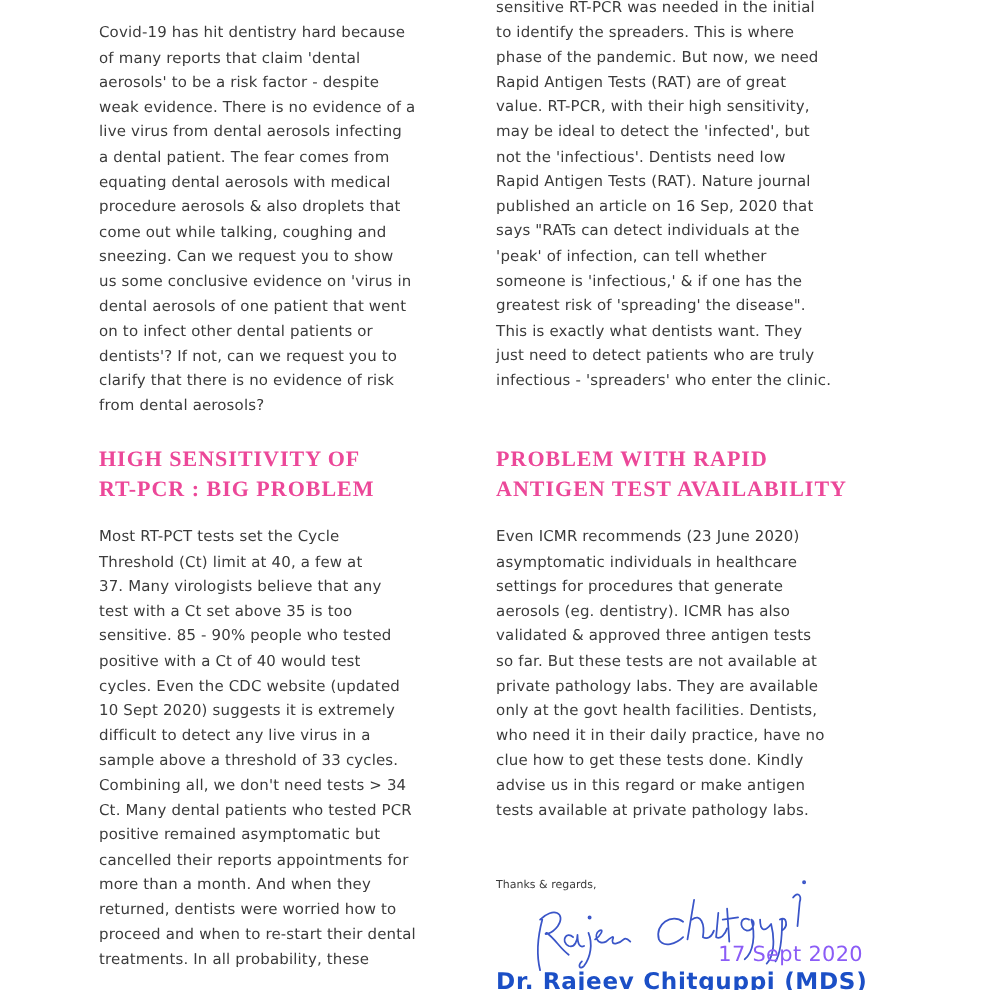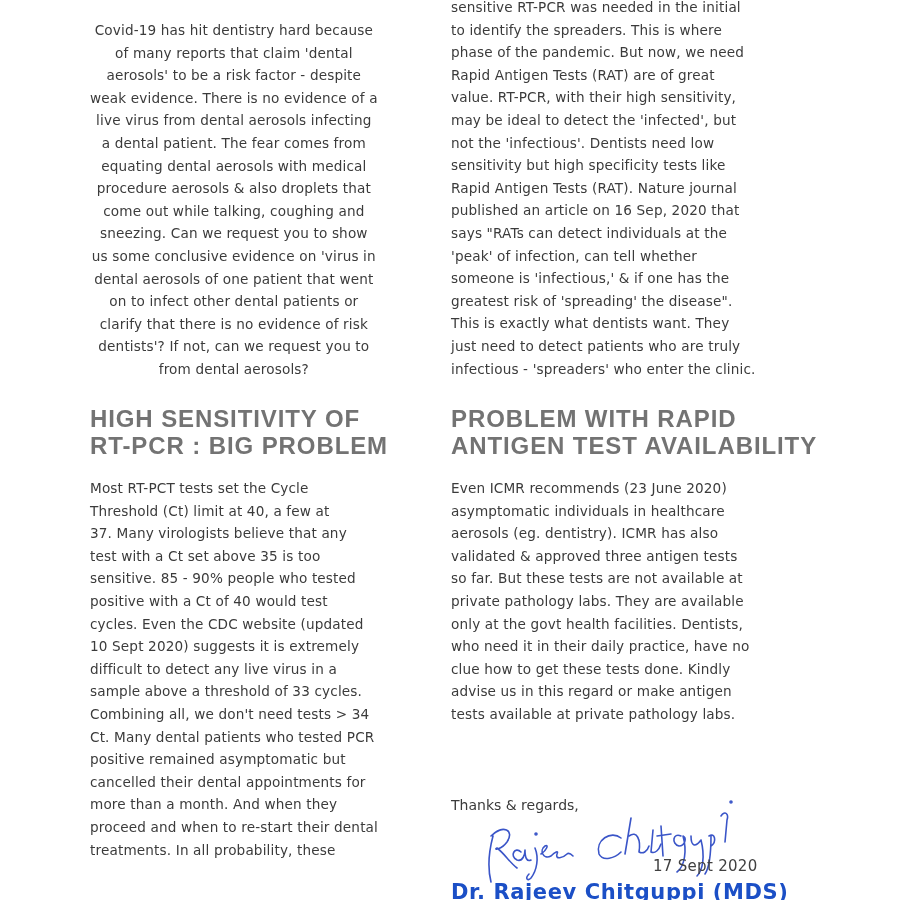"Covid-19 has hit dentistry hard" p.para { text-align: center -> none }
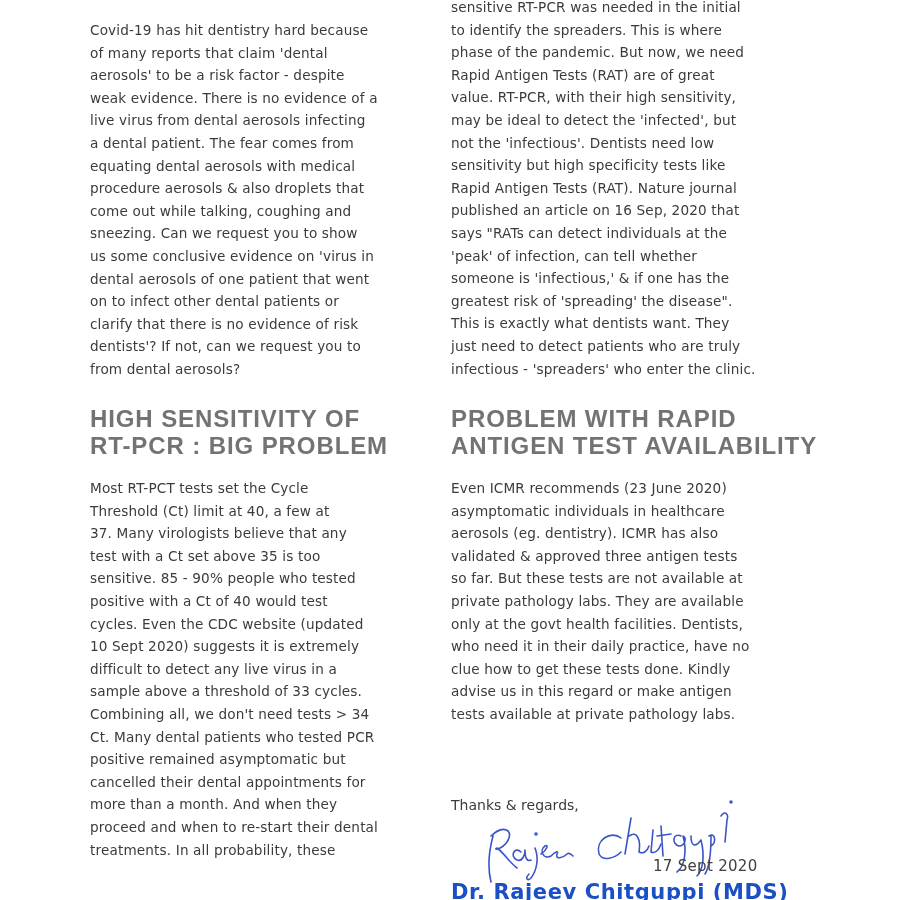"sensitivity but high specificity tests" span.line { html: <span>sensitivity but high specificity tests like</span> -> none }
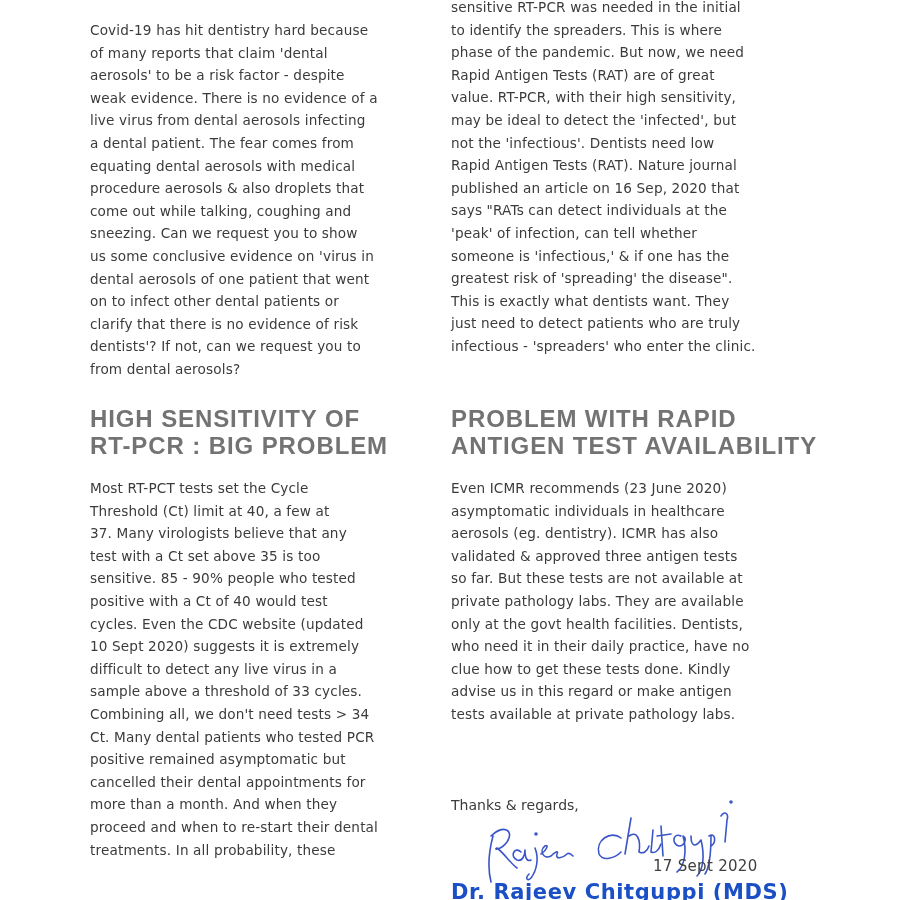"clarify that there is no" span.line { order: before "dentists'? If not, can we" -> after "dentists'? If not, can we" }
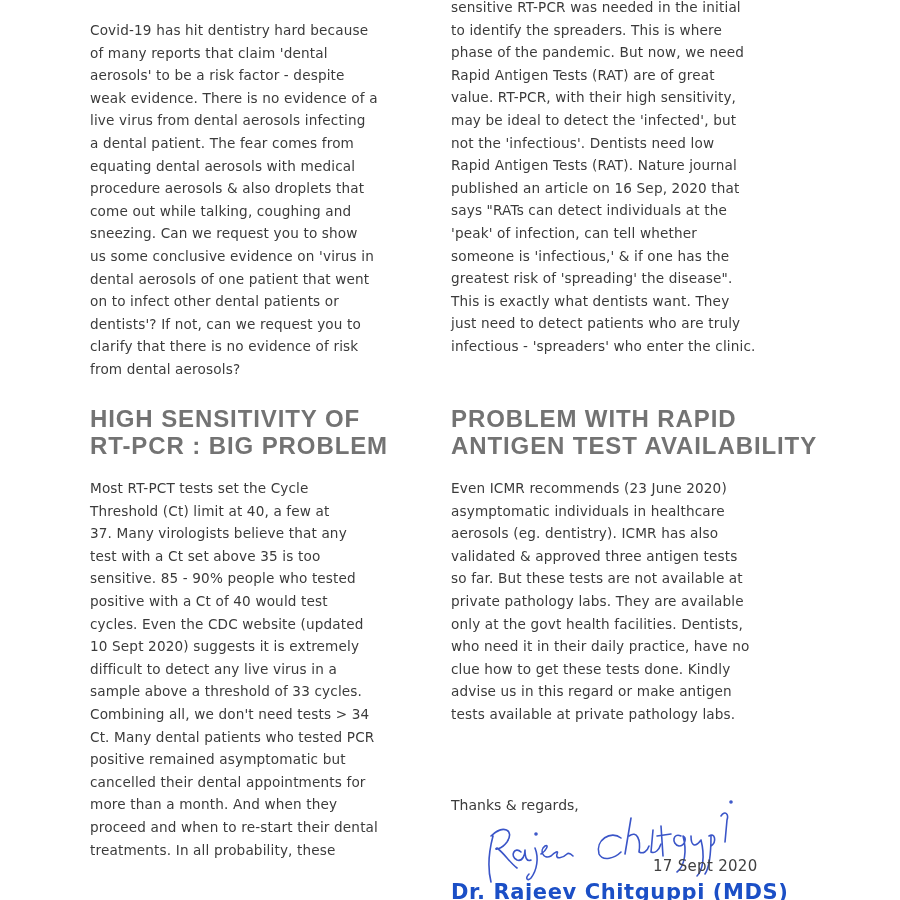"HIGH SENSITIVITY OF" .heading { color: #737373 -> #ec4899; font-family: Liberation Sans, sans-serif -> Liberation Serif, serif; font-size: 24px -> 20px }
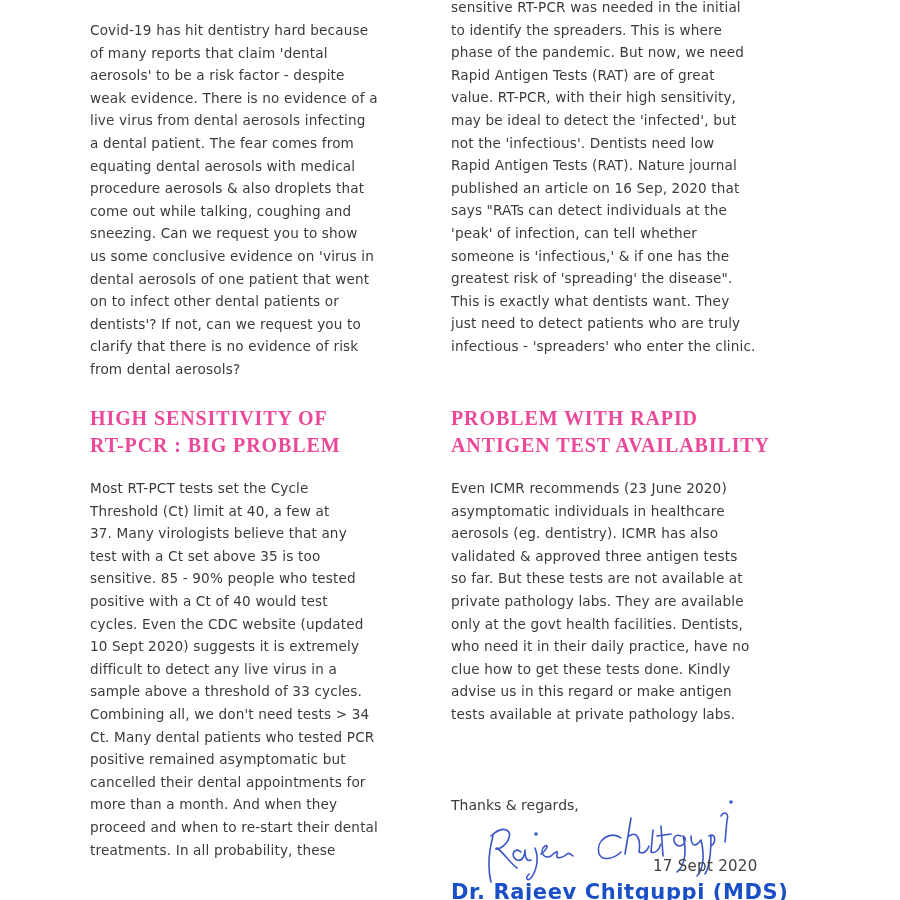"settings for procedures that generate" span.line { html: none -> <span>settings for procedures that generate</span> }
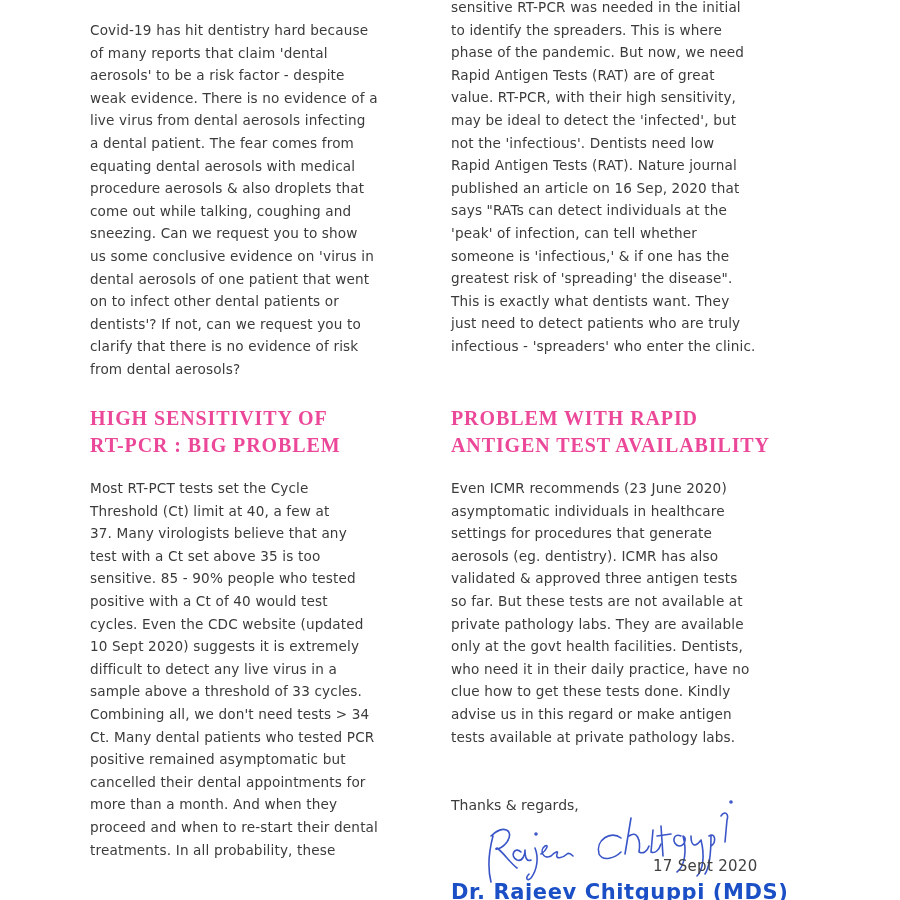"cancelled their dental appointments for" span.line { text: dental -> reports }
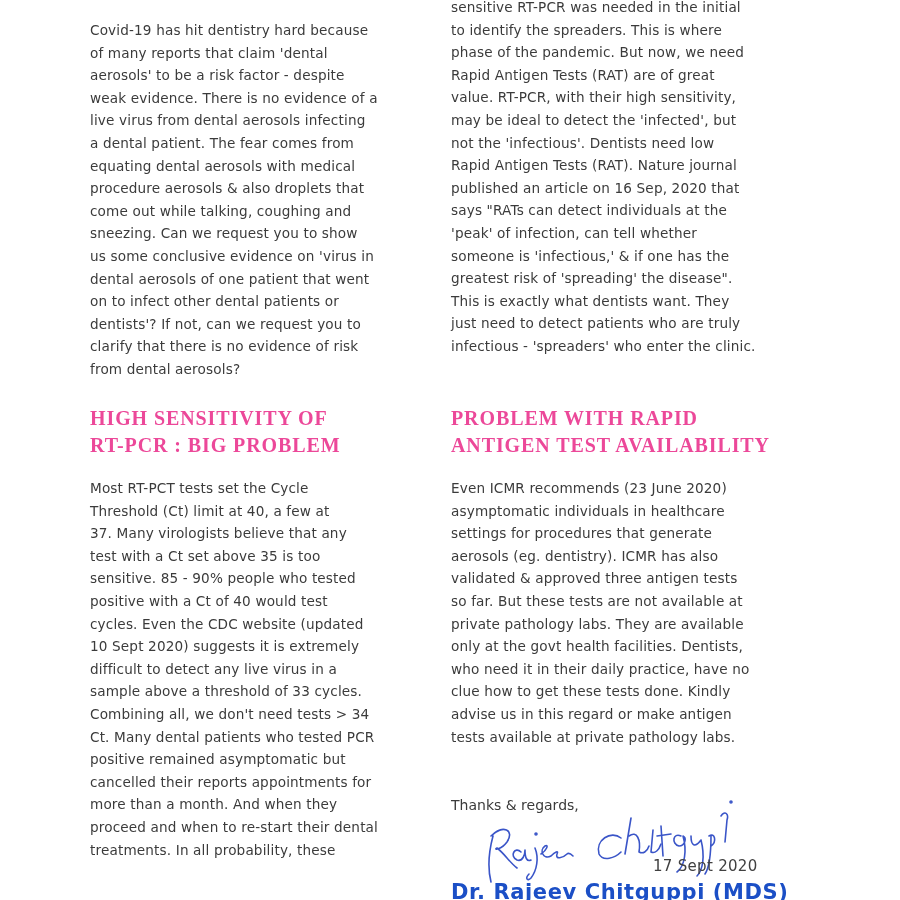"Thanks & regards," .thanks { font-size: 14px -> 10px }
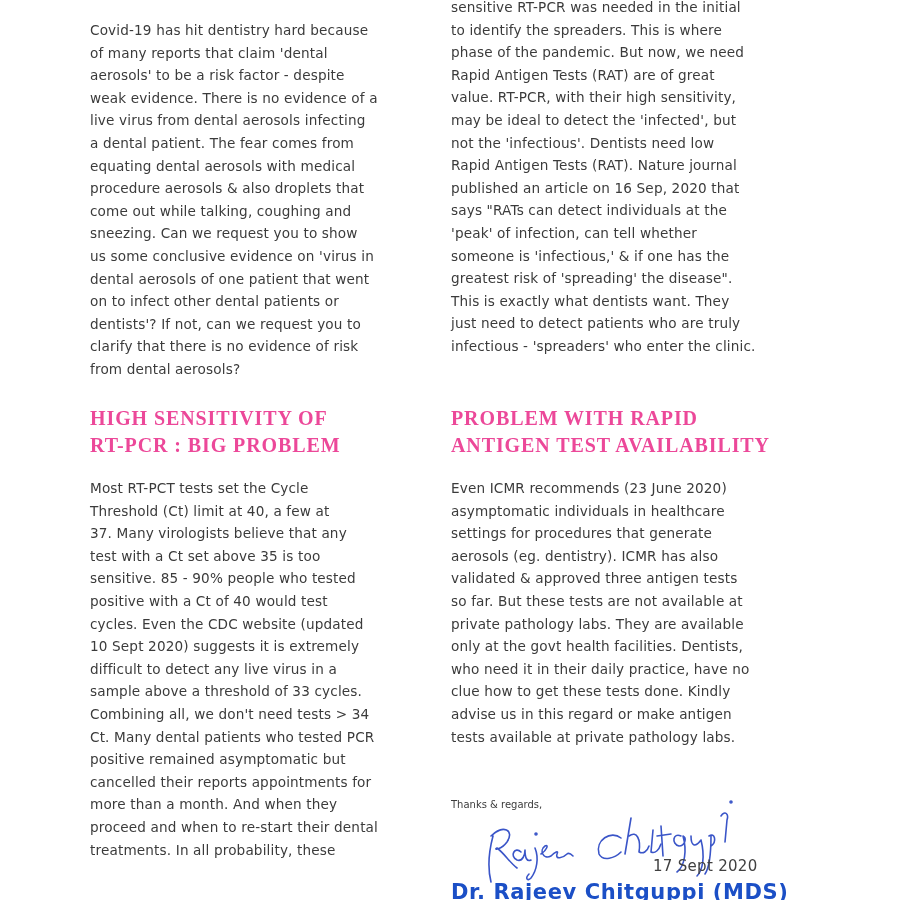"returned, dentists were worried how" span.line { html: none -> <span>returned, dentists were worried how to</span> }
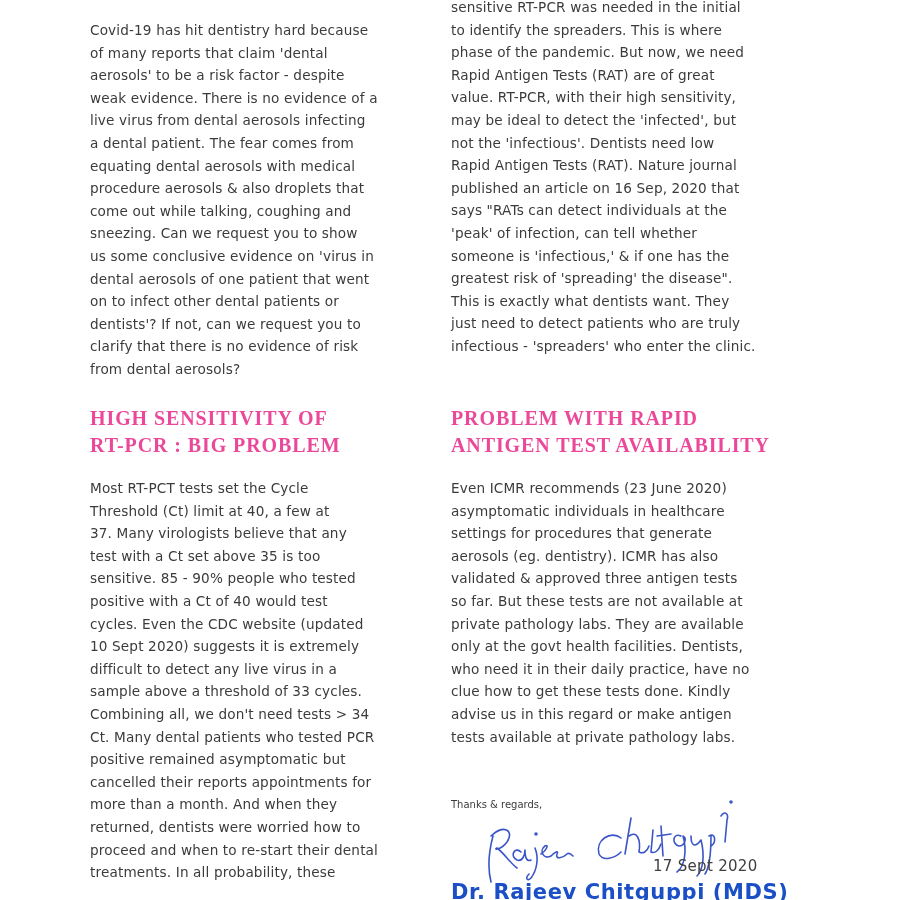"17 Sept 2020" .sig-date { color: #404040 -> #8b5cf6; font-size: 15px -> 19px }
